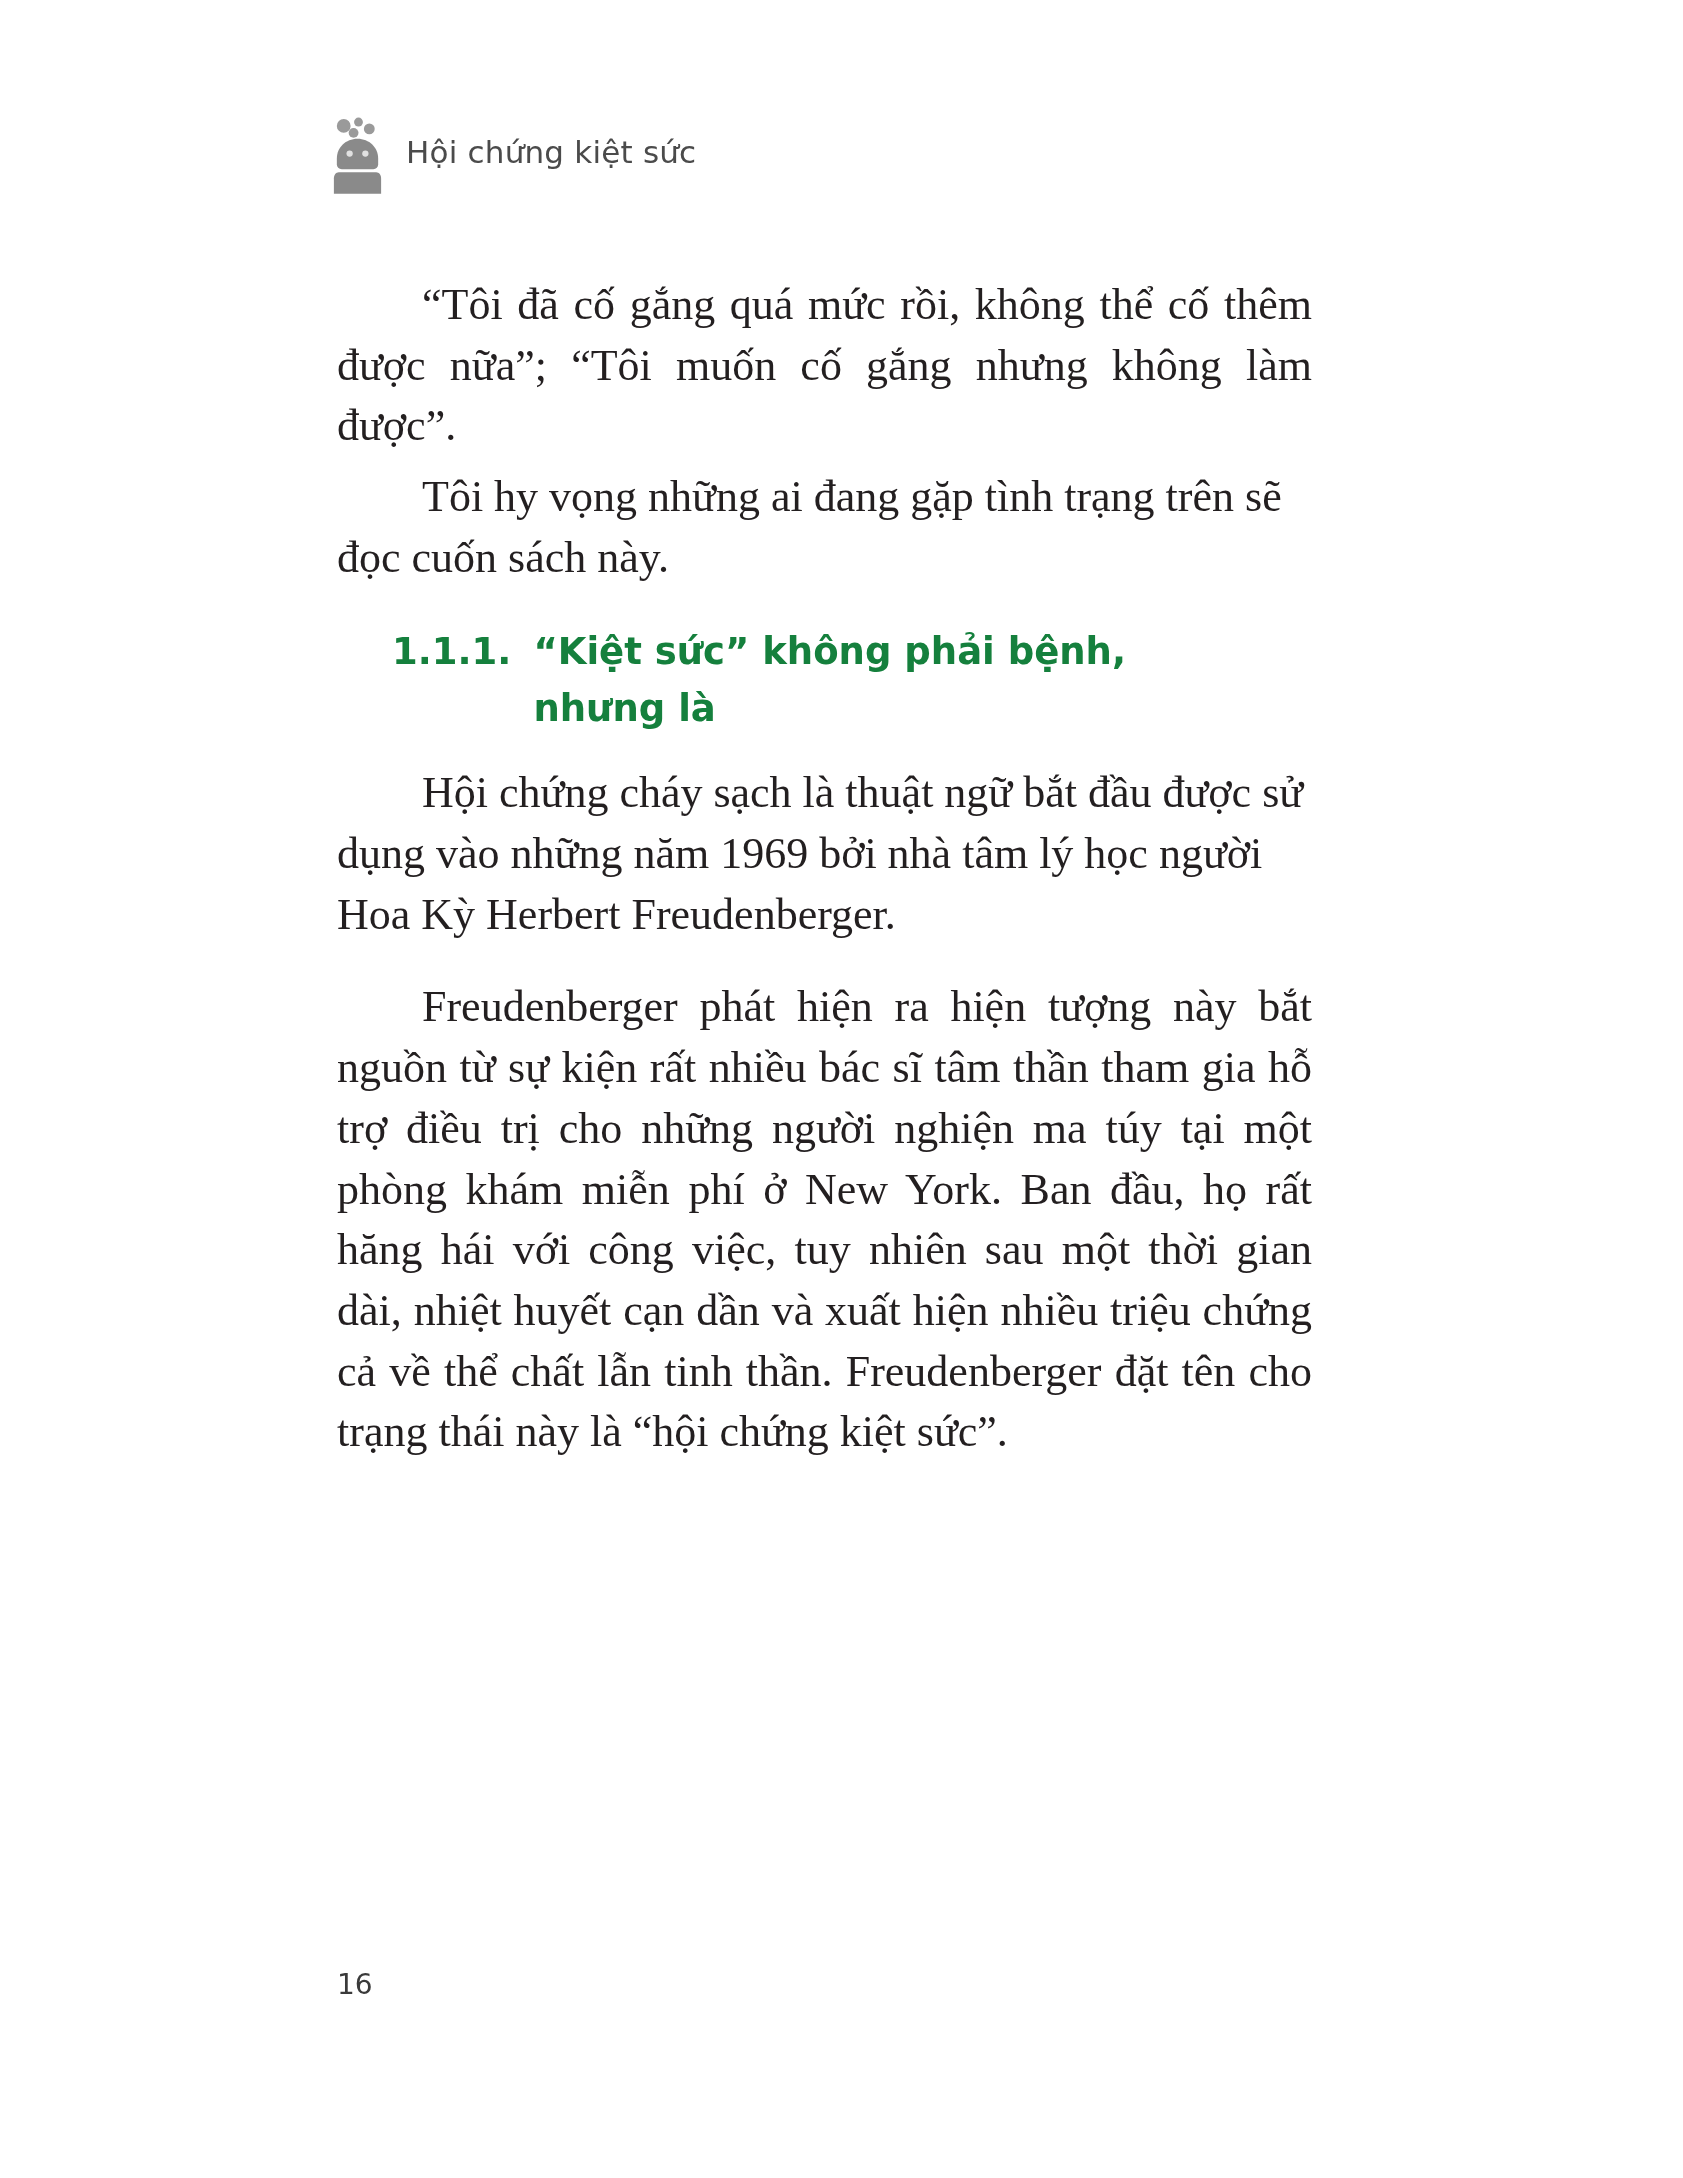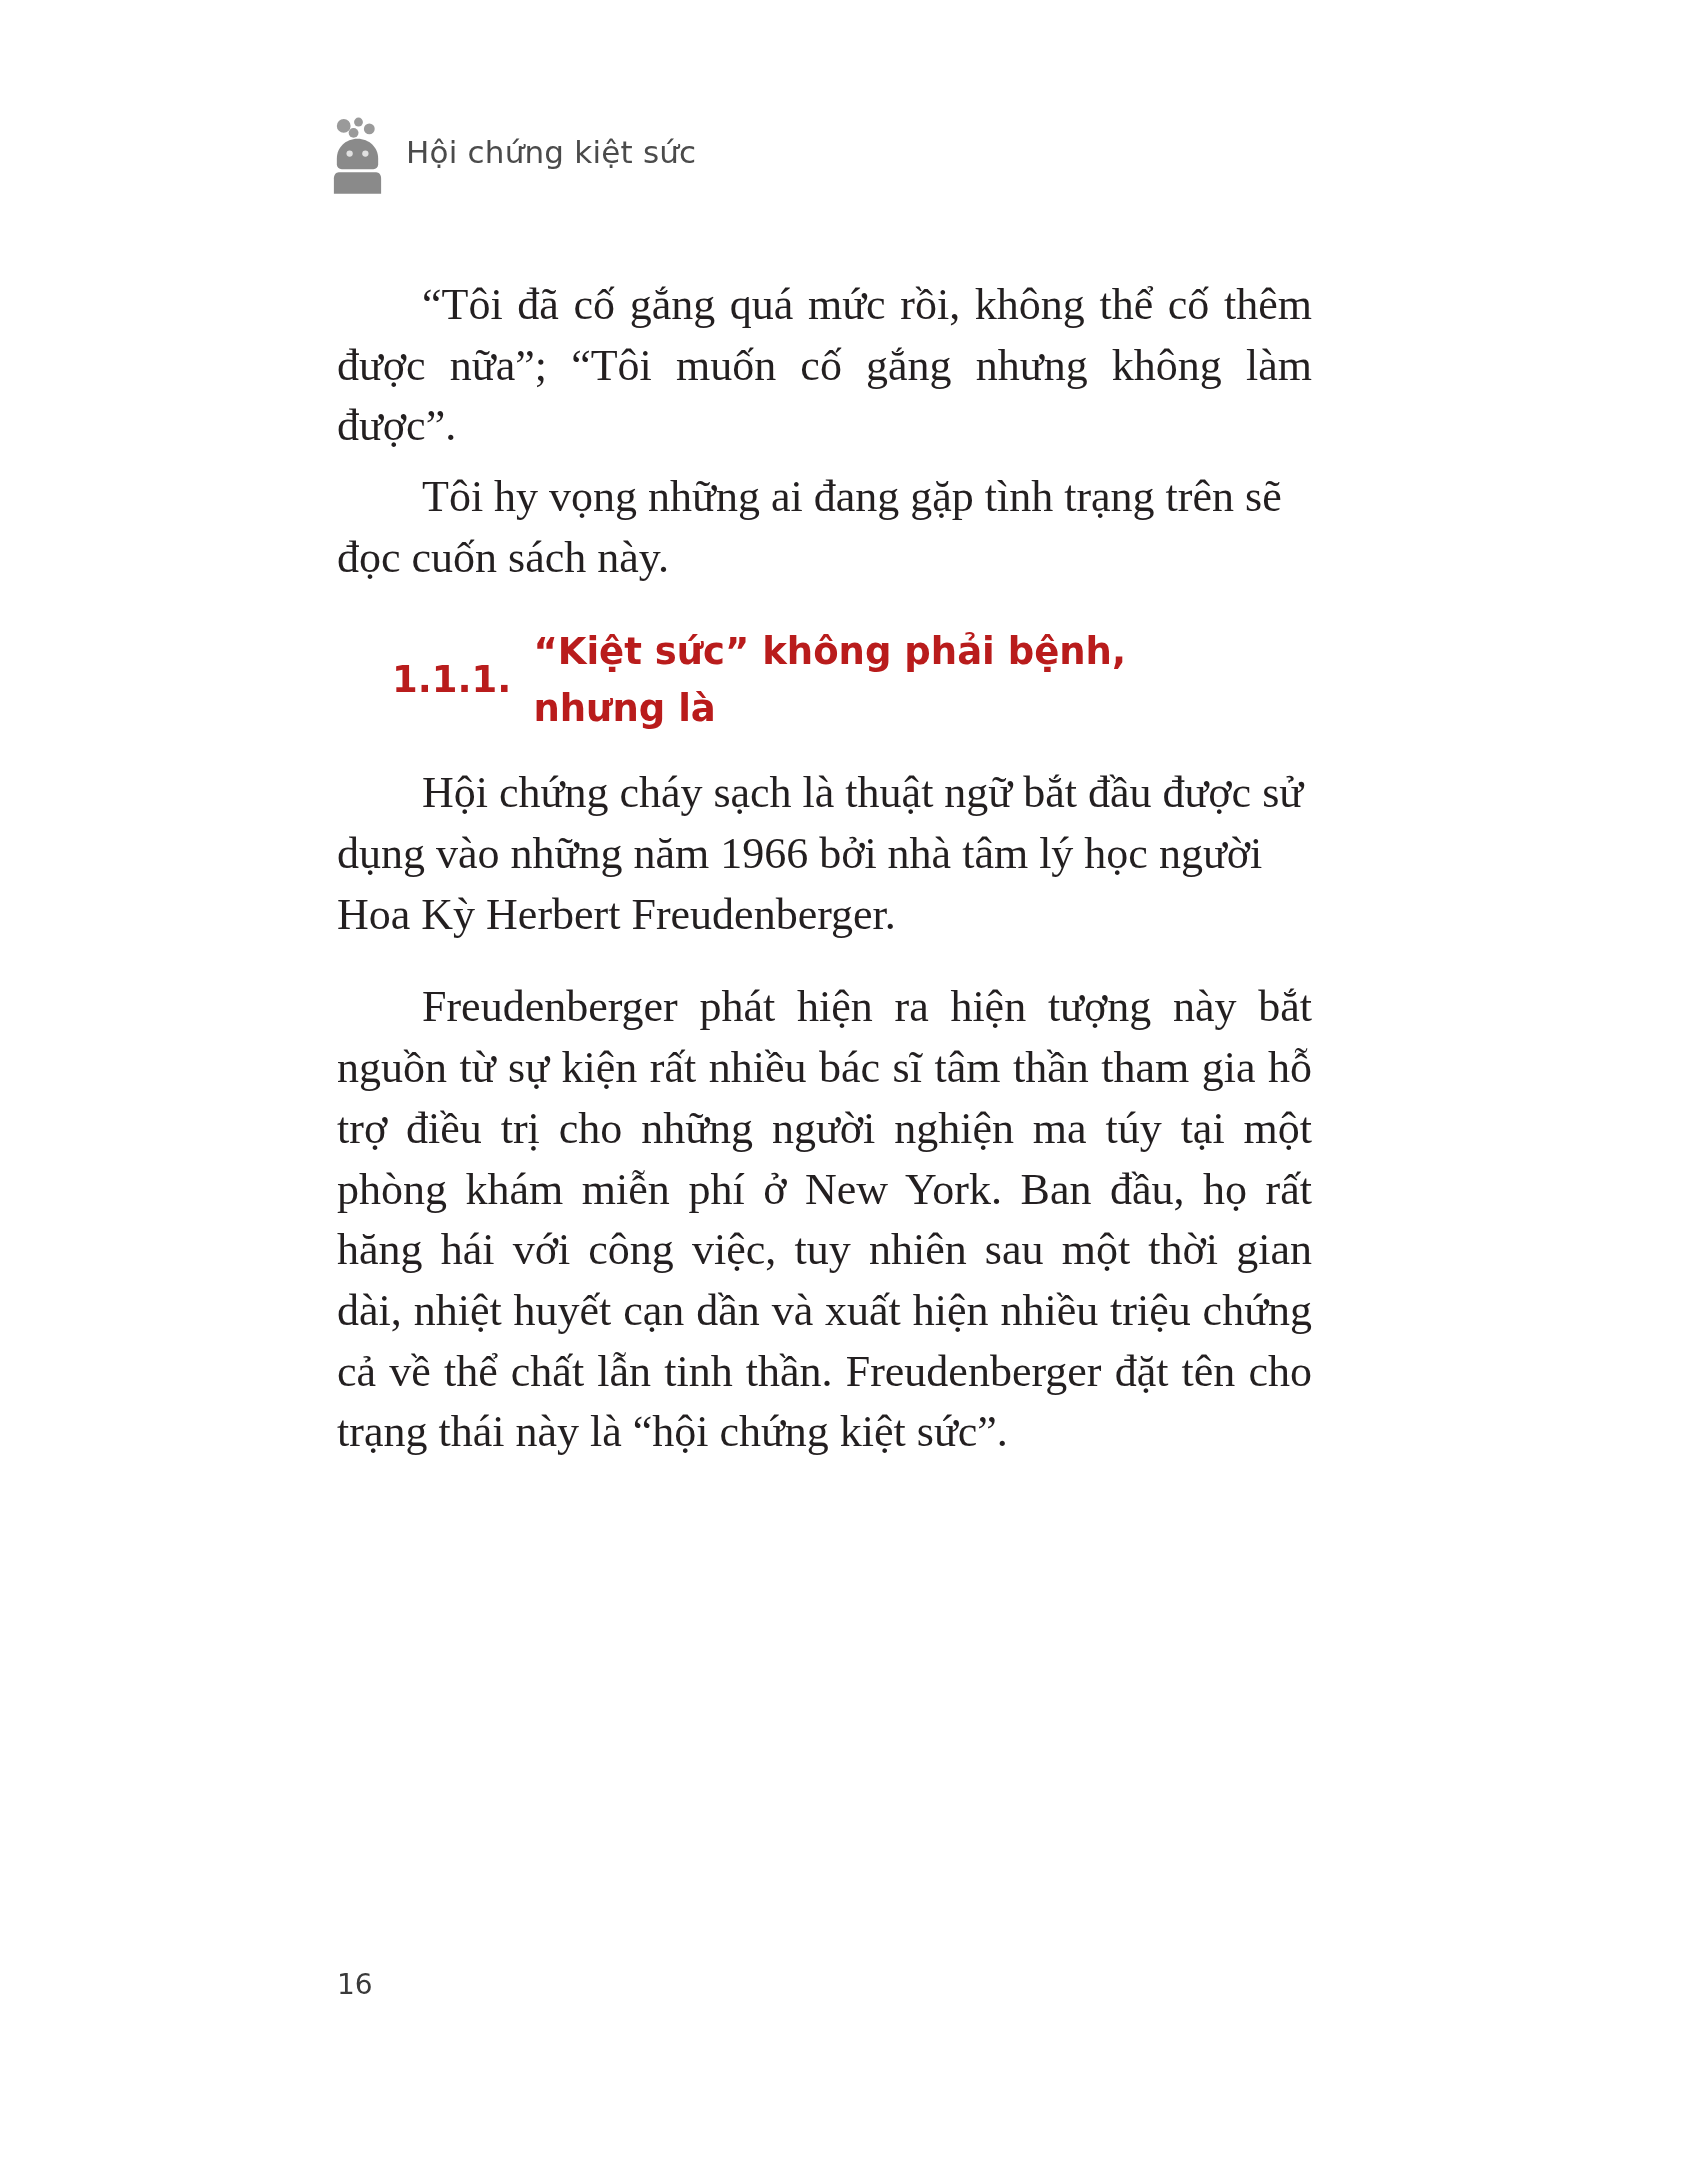"1.1.1." .section-heading { align-items: center -> none; color: #b91c1c -> #15803d }
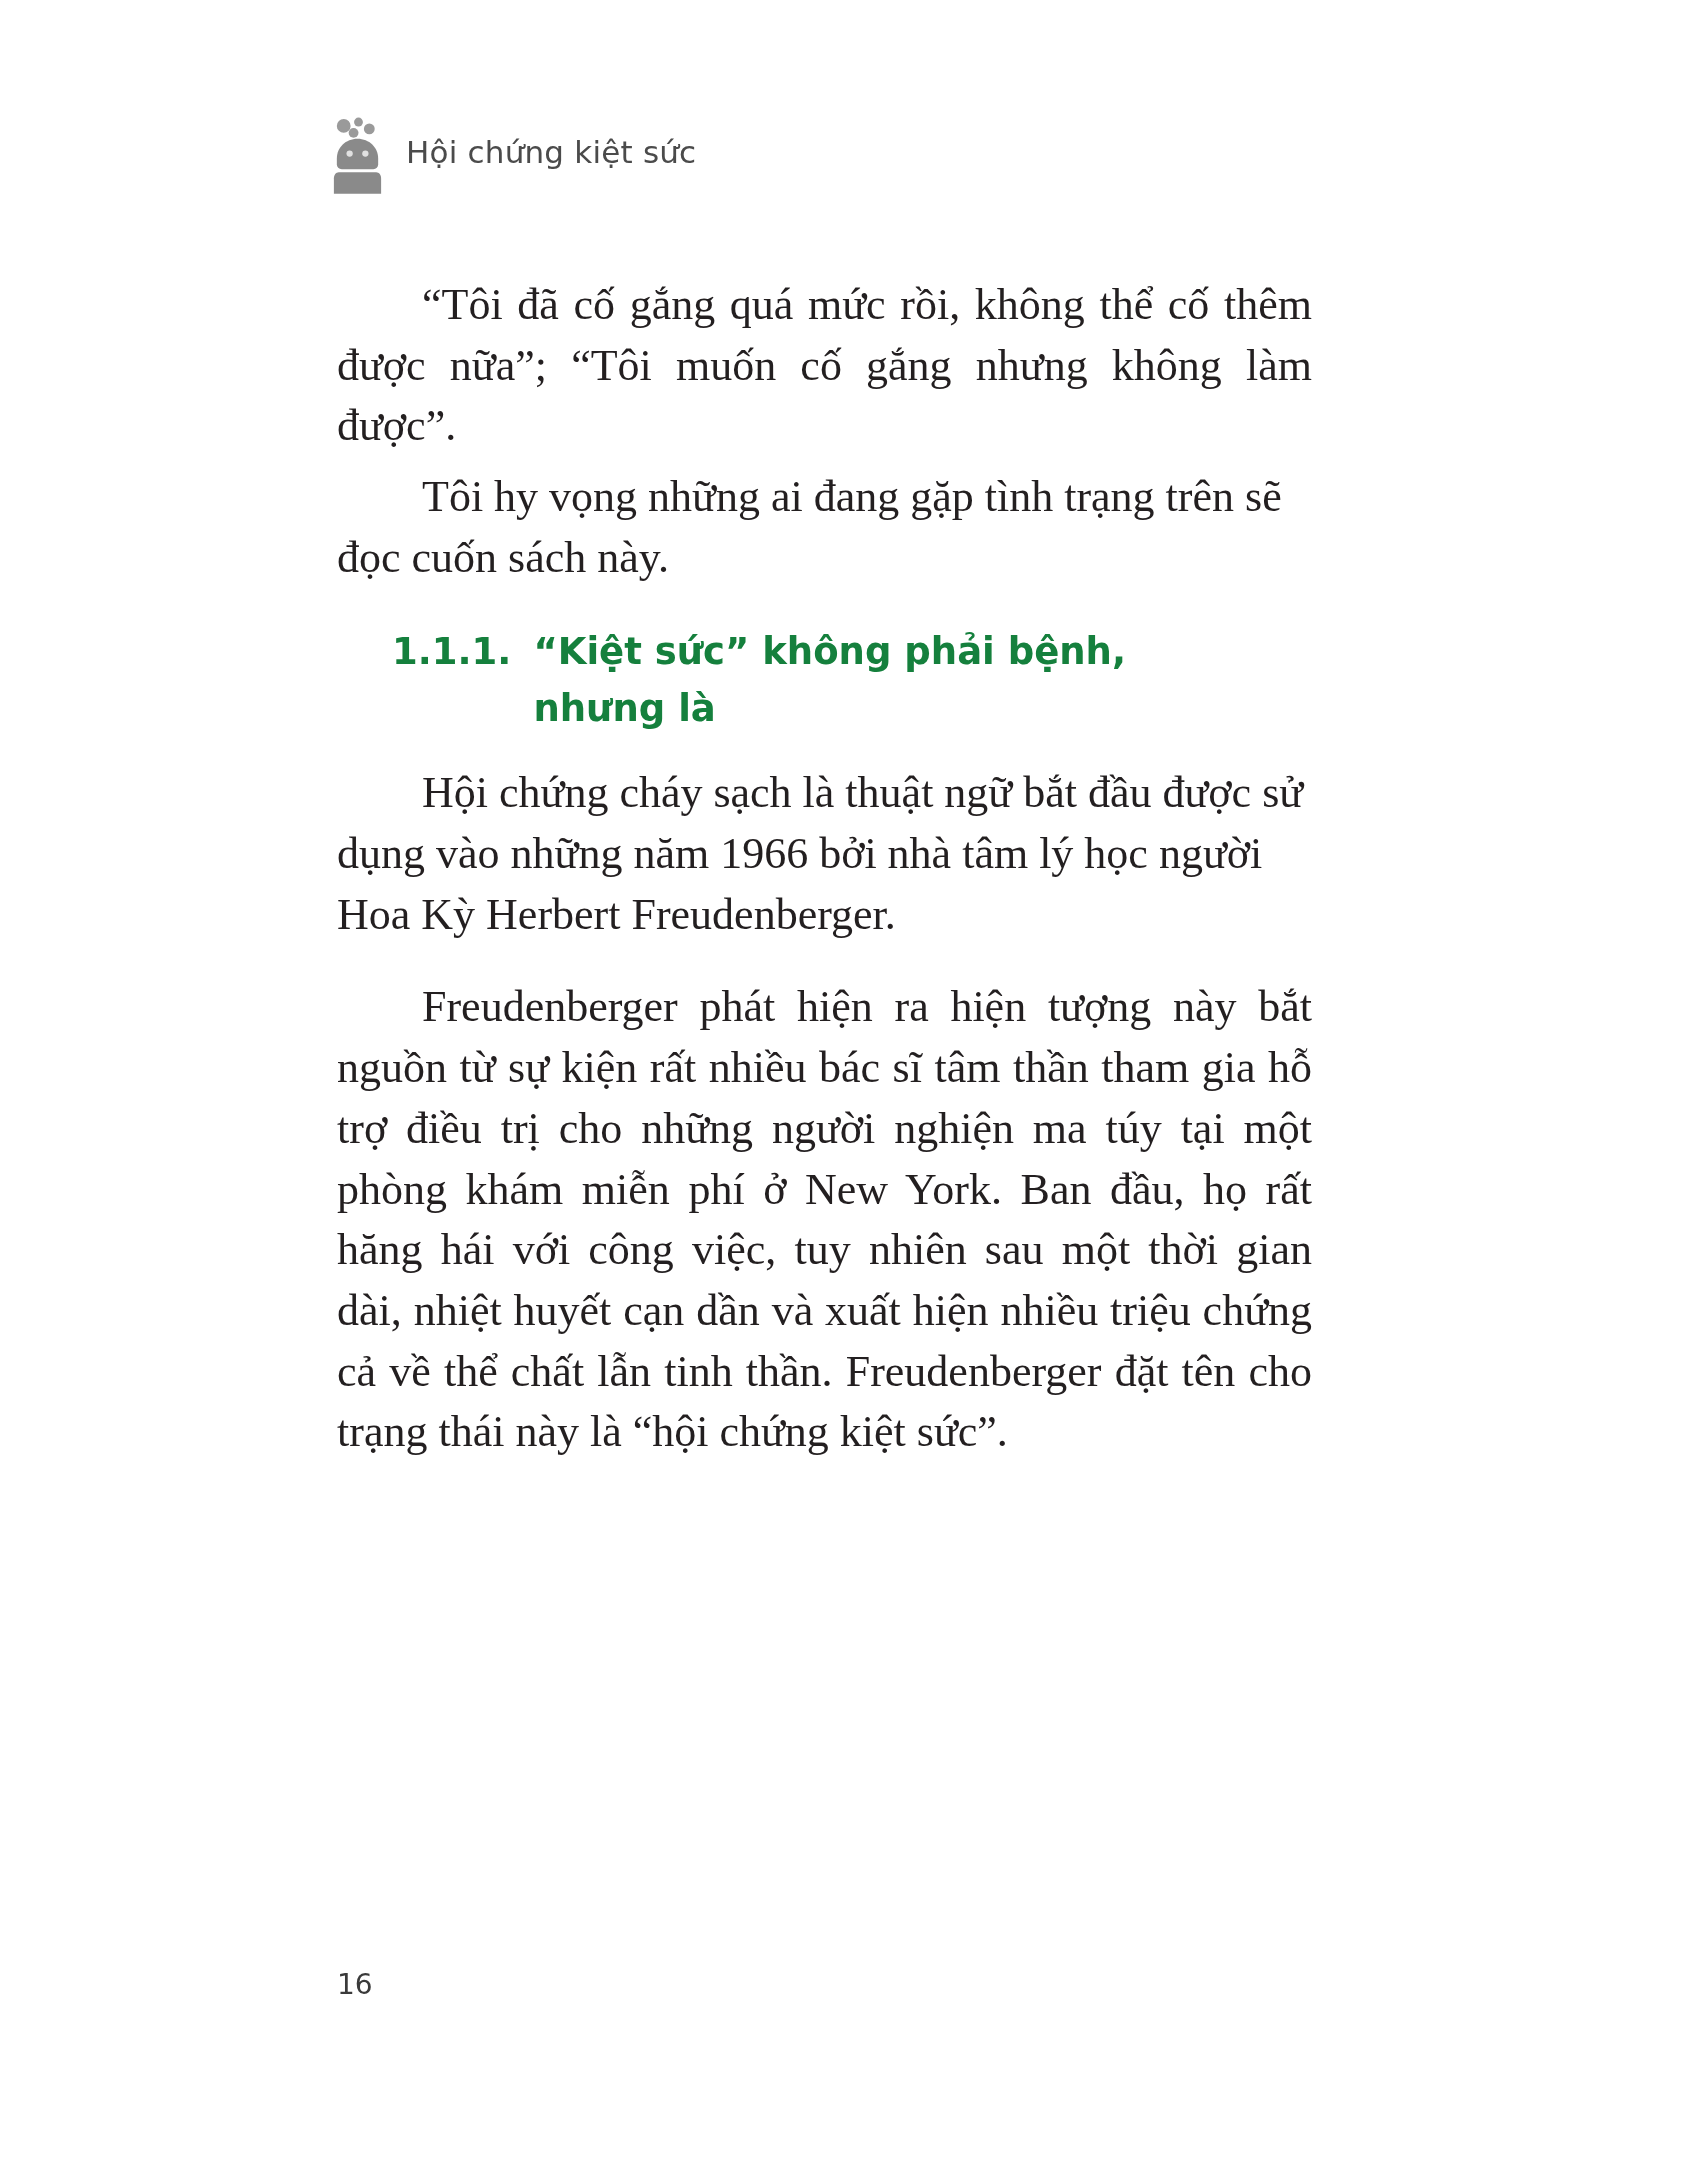"Hội chứng cháy sạch là" p.para { text: 1966 -> 1969 }
